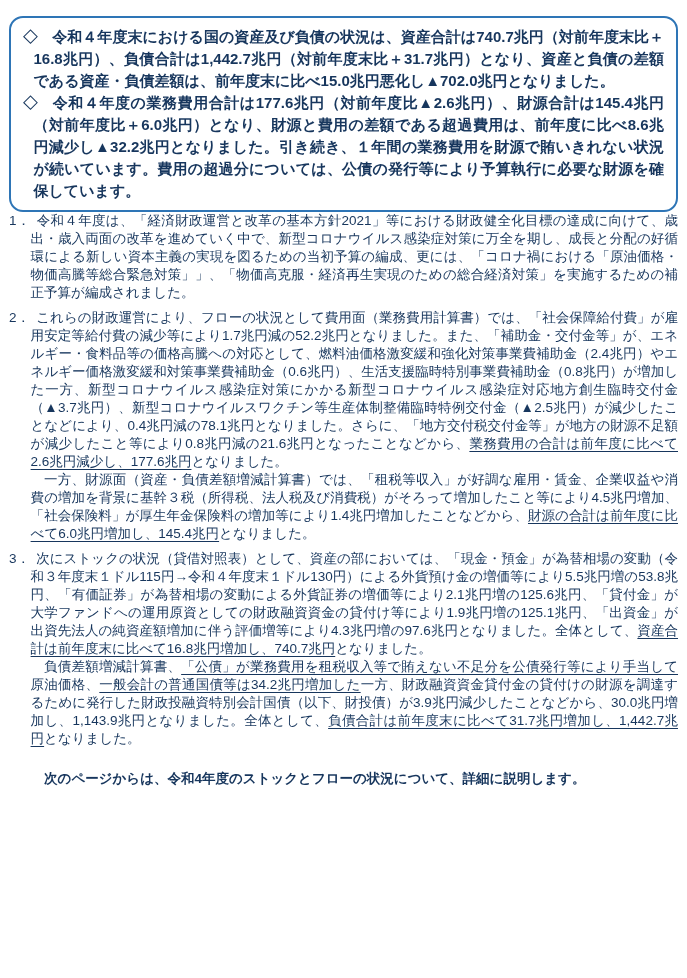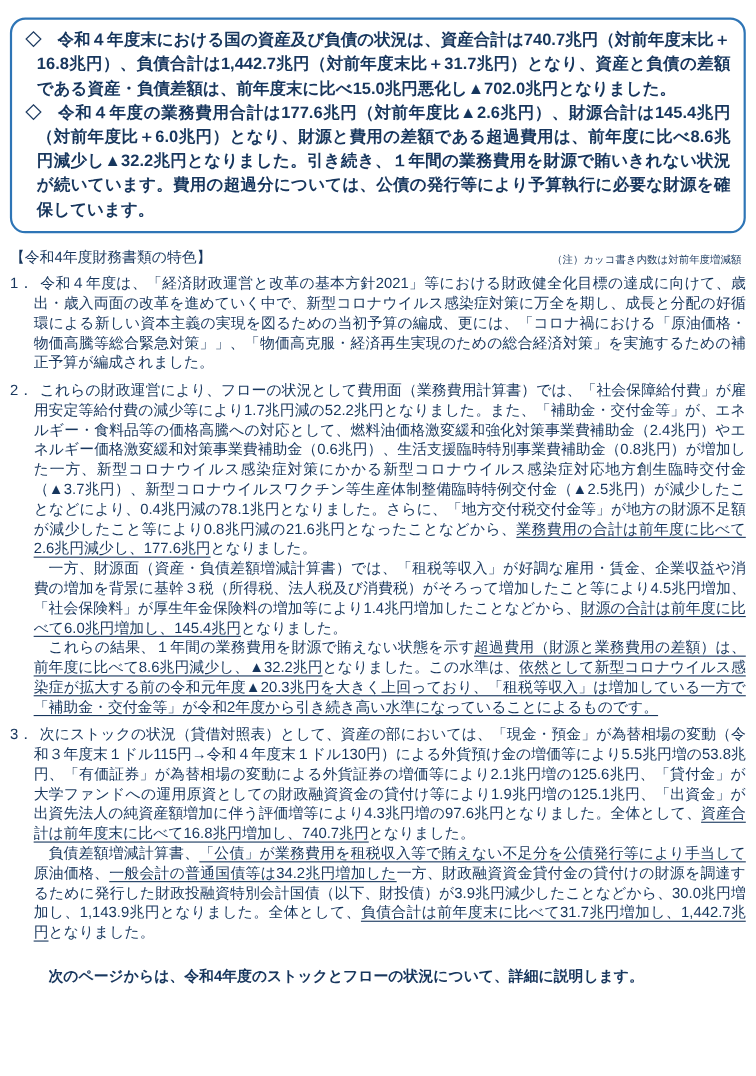"【令和4年度財務書類の特色】" div.section-header { html: <div> <span>【令和4年度財務書類の特色】</span> <span>（注）カッコ書き内数は対前年度増減額</span> </div> -> none }
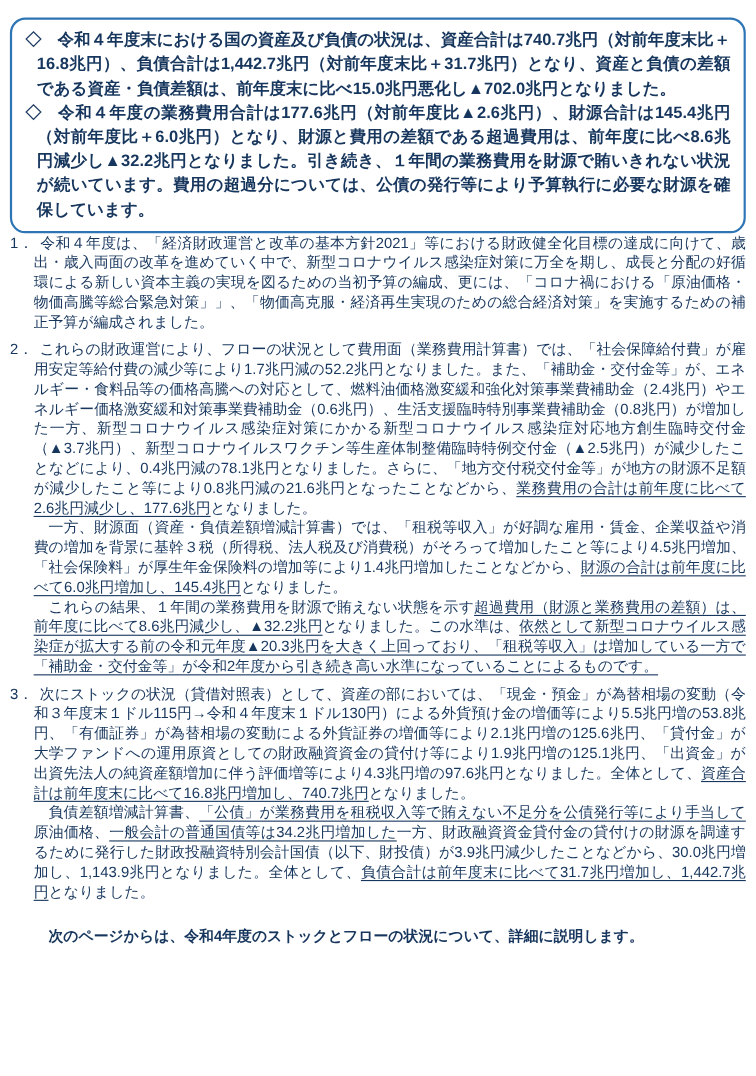"これらの結果、１年間の業務費用を財源で賄えない状態を示す超過費用（財源と業務費用" div.para { html: <div><span>これらの結果、１年間の業務費用を財源で賄えない状態を示す</span><span>超過費用（財源と業務費用の差額）は、前年度に比べて8.6兆円減少し、▲32.2兆円</span><span>となりました。この水準は、</span><span>依然として新型コロナウイルス感染症が拡大する前の令和元年度▲20.3兆円を大きく上回っており、「租税等収入」は増加している一方で「補助金・交付金等」が令和2年度から引き続き高い水準になっていることによるものです。</span></div> -> none }
